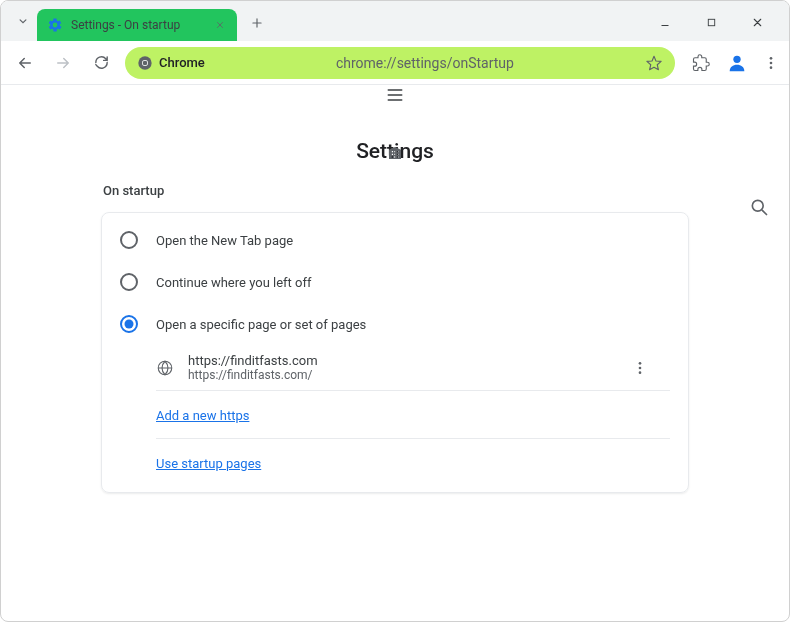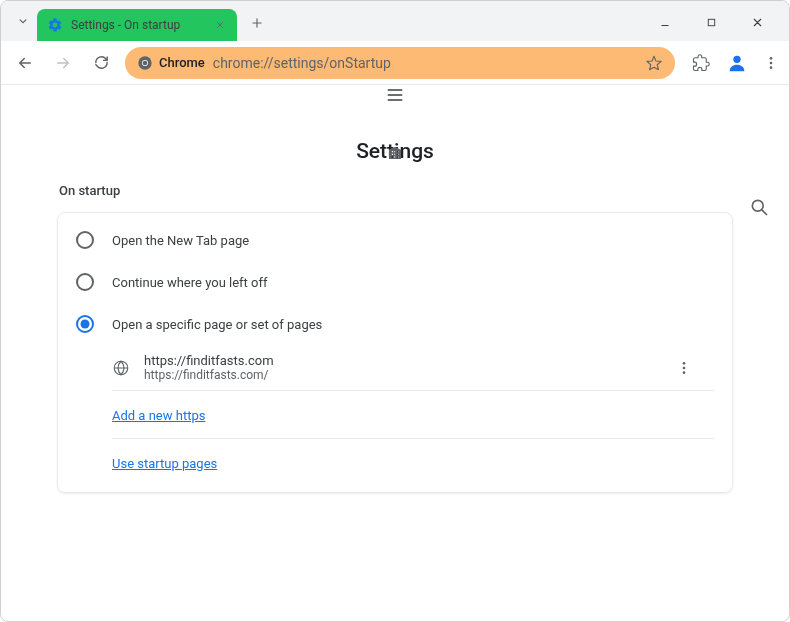"Chrome" .omnibox { background: #fdba74 -> #bef264; text-align: none -> center }
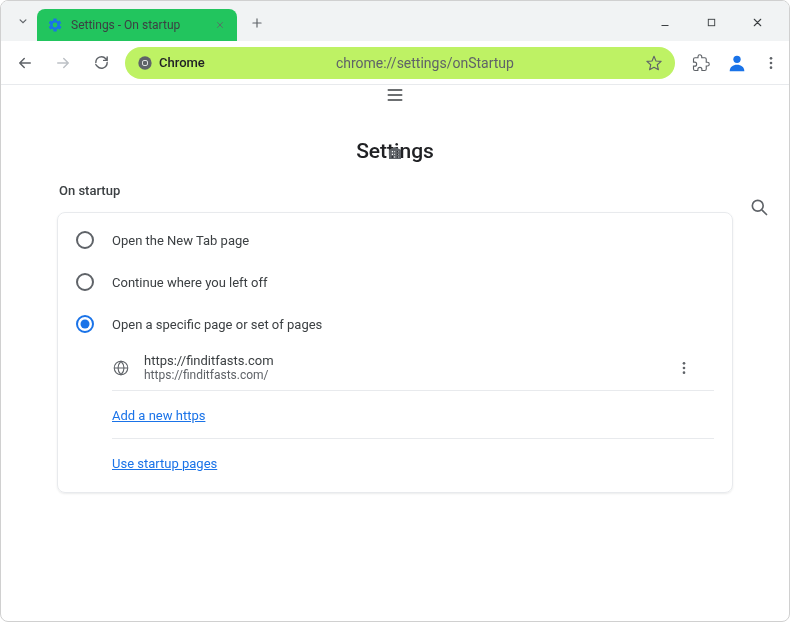"On startup" .content { padding: 0 56px -> 0 100px }
